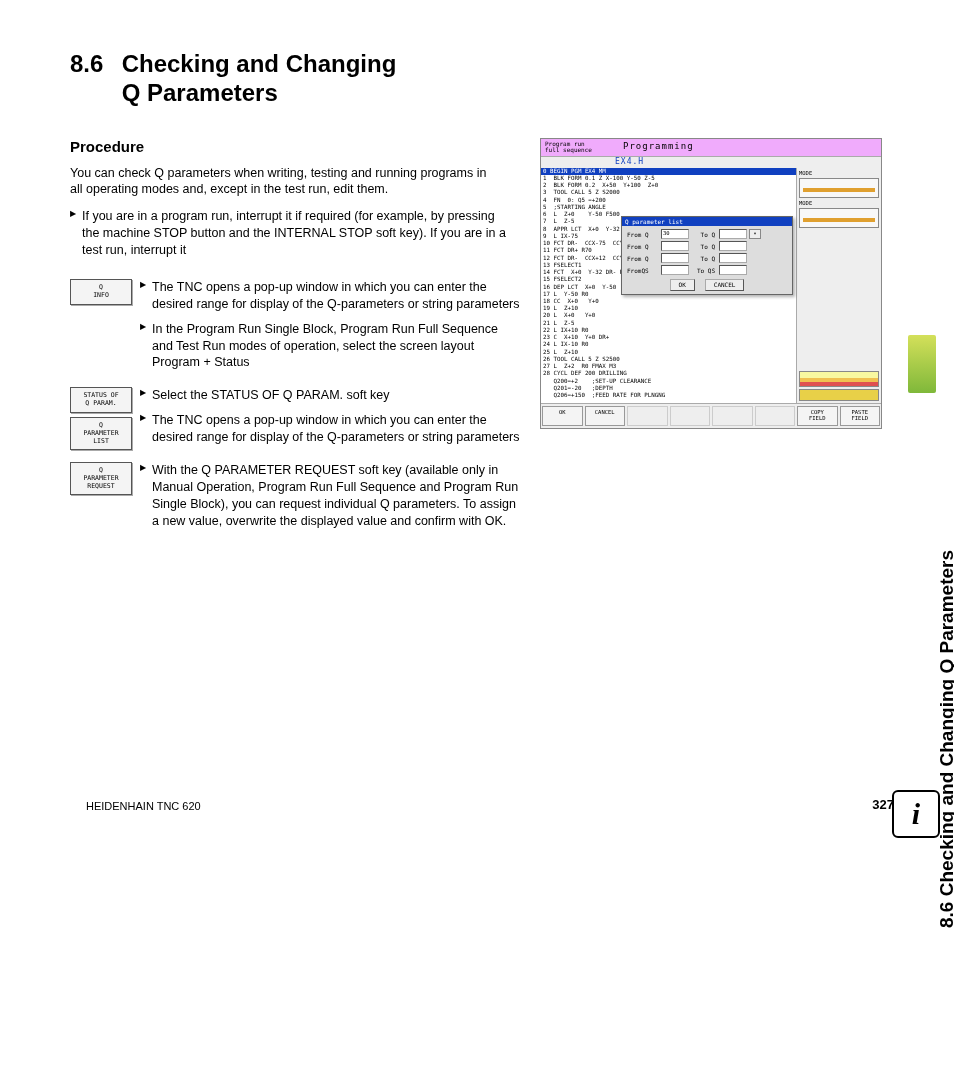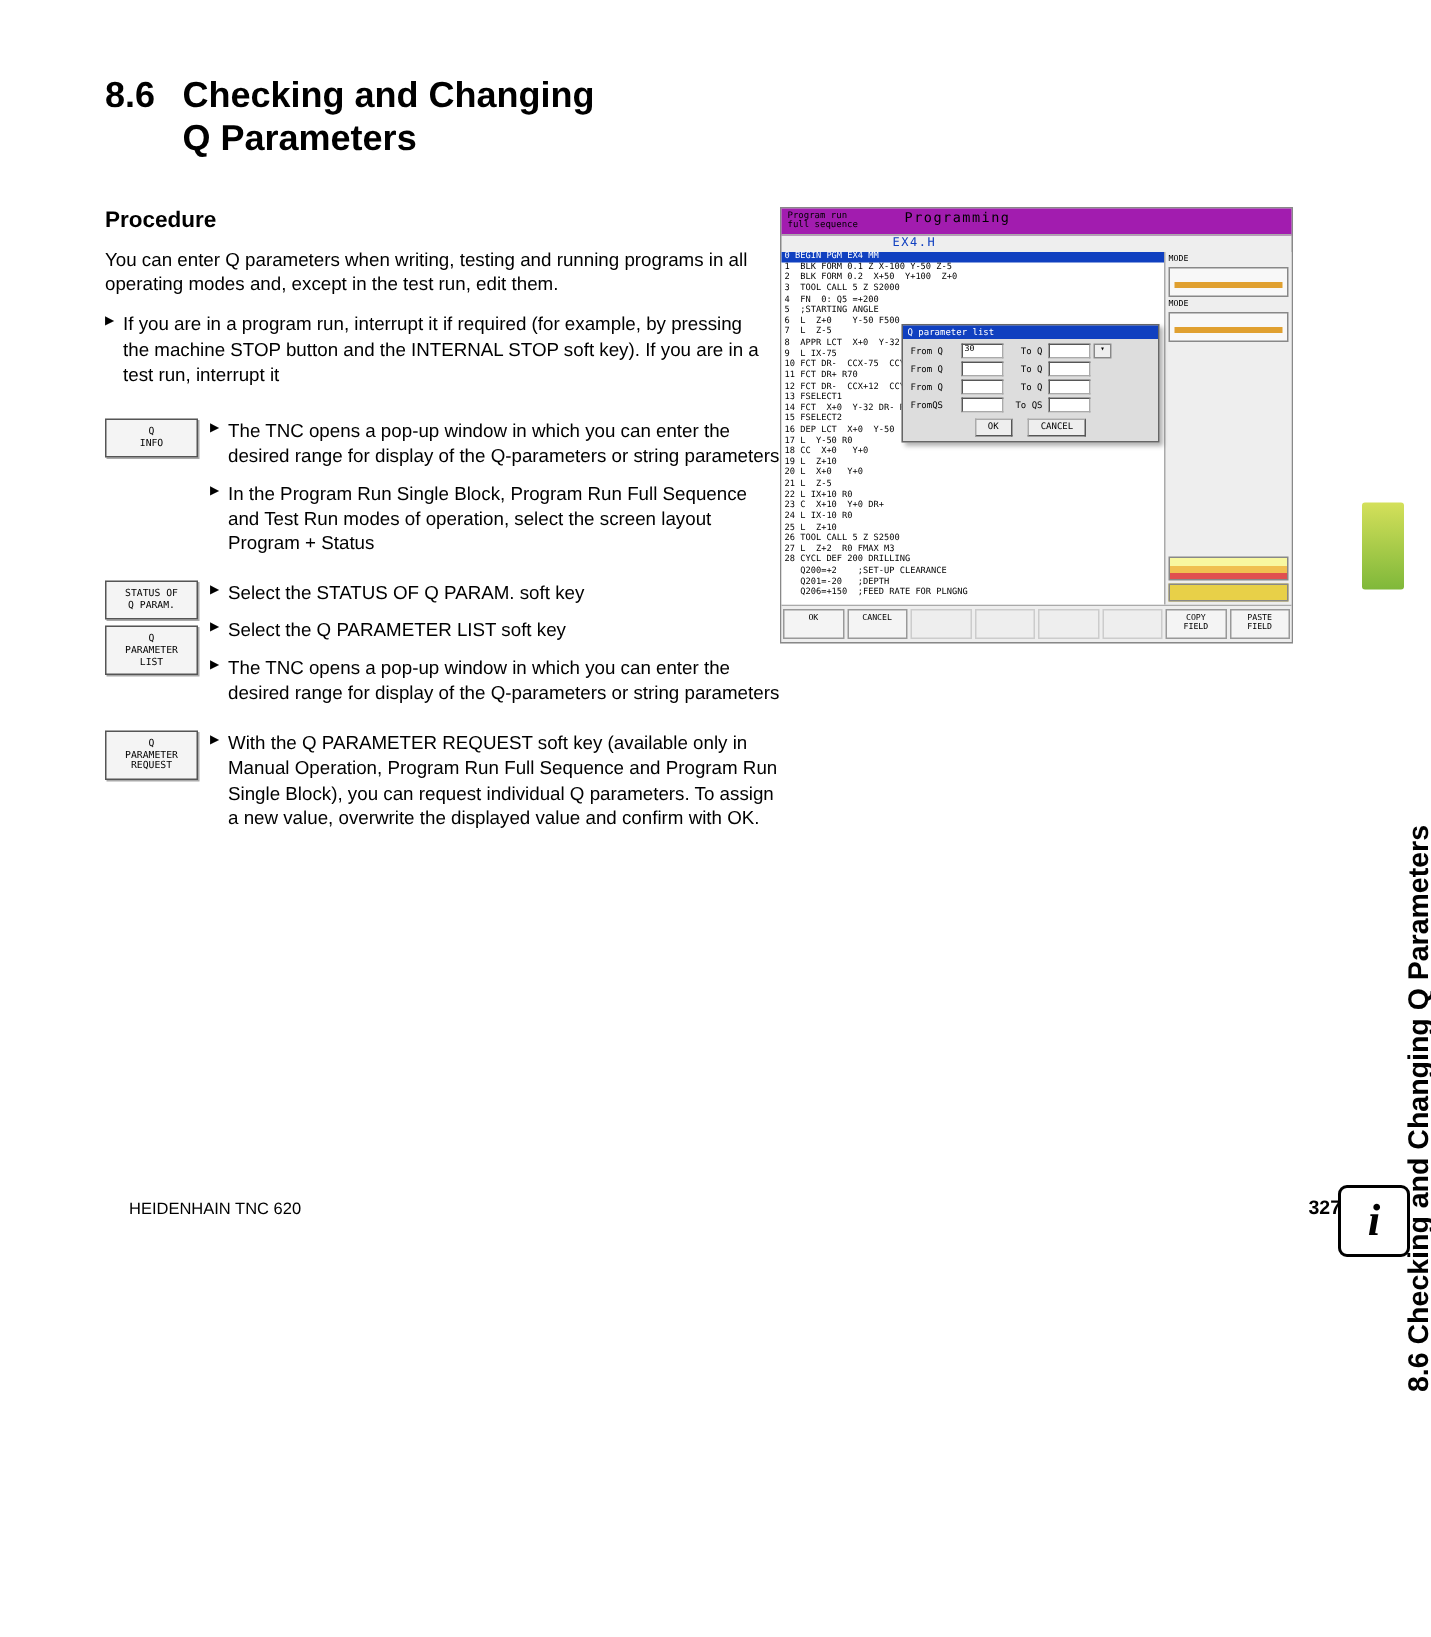"Procedure" .content-row { gap: none -> 20px }
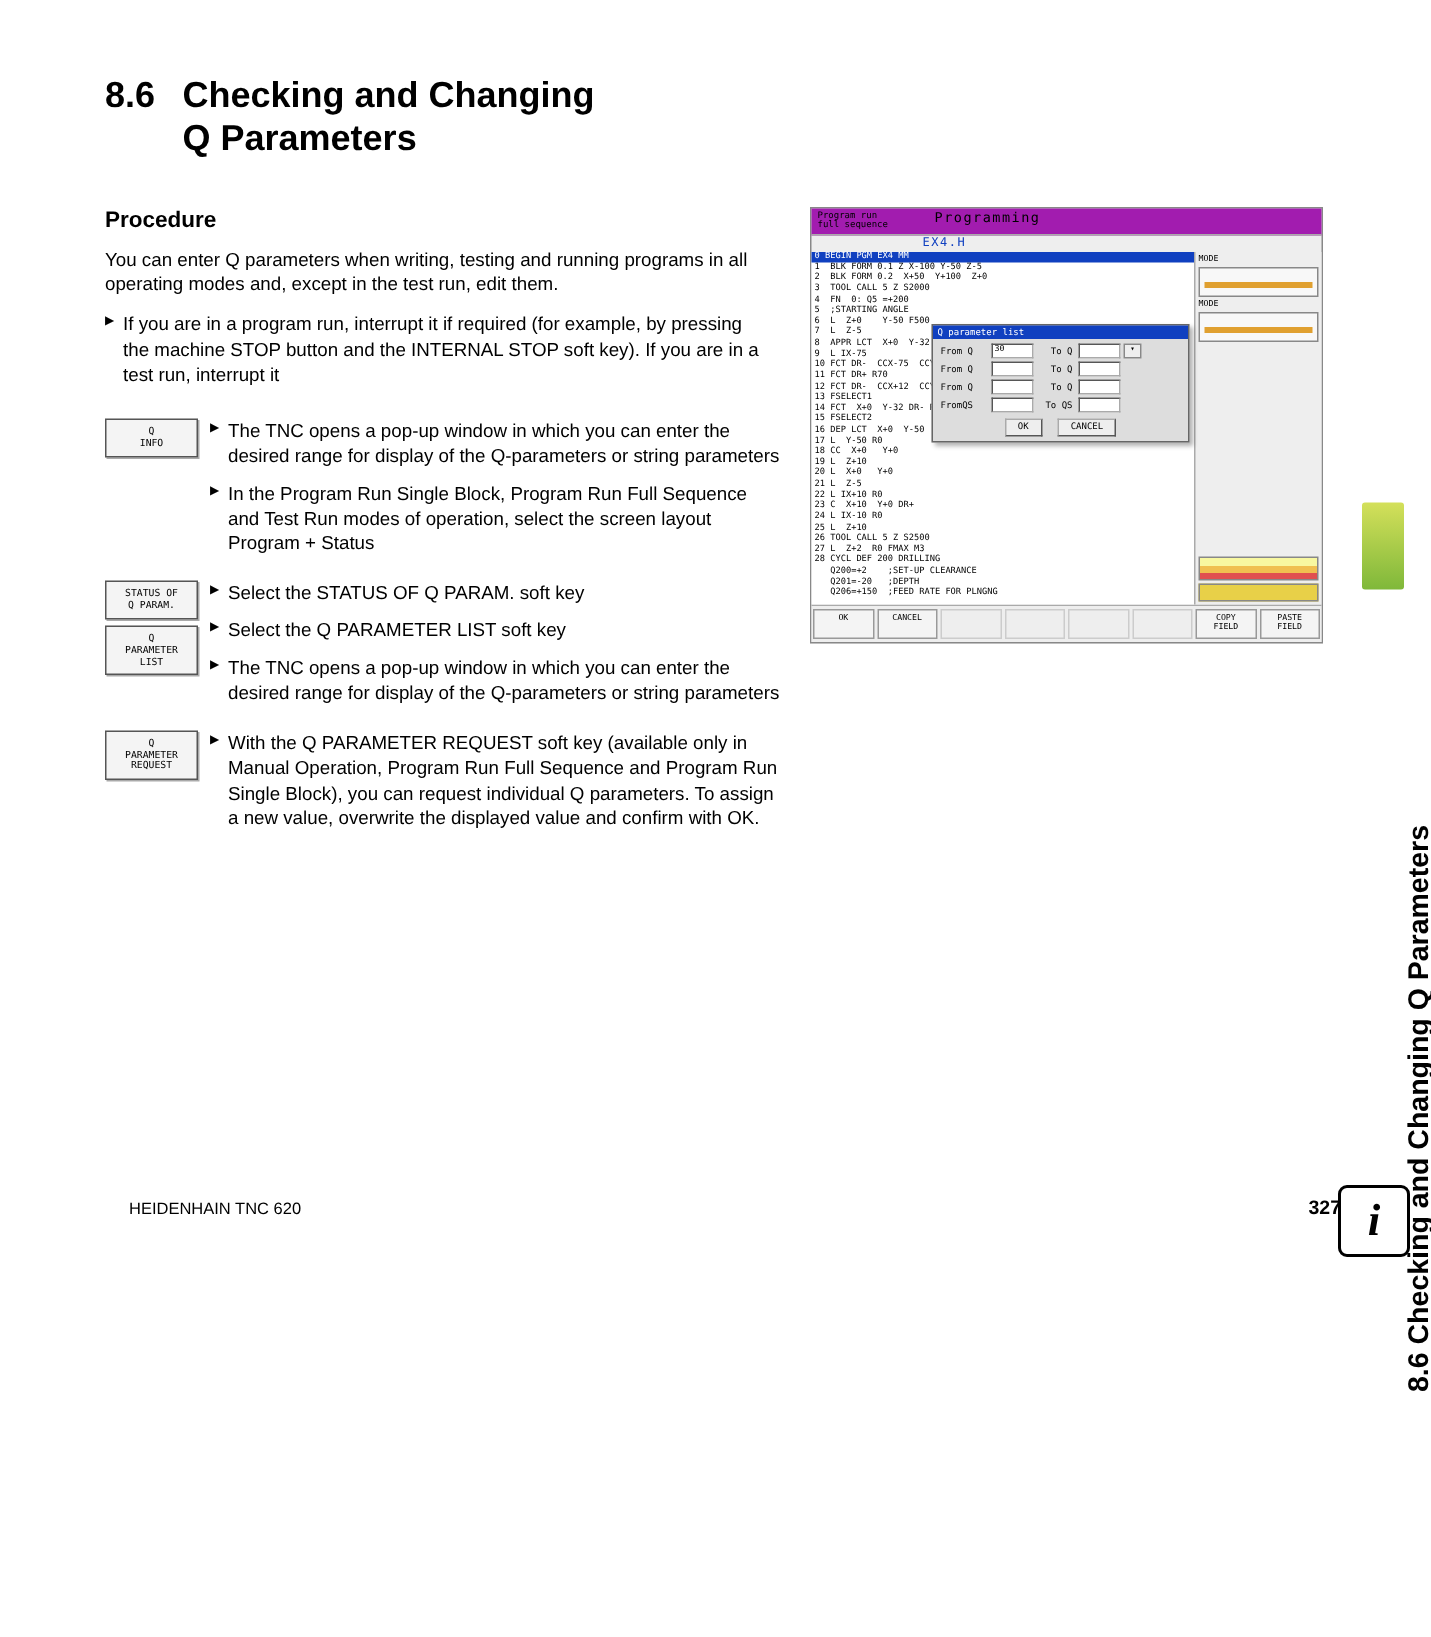"Programming" .tnc-header { background: #a21caf -> #f0abfc }
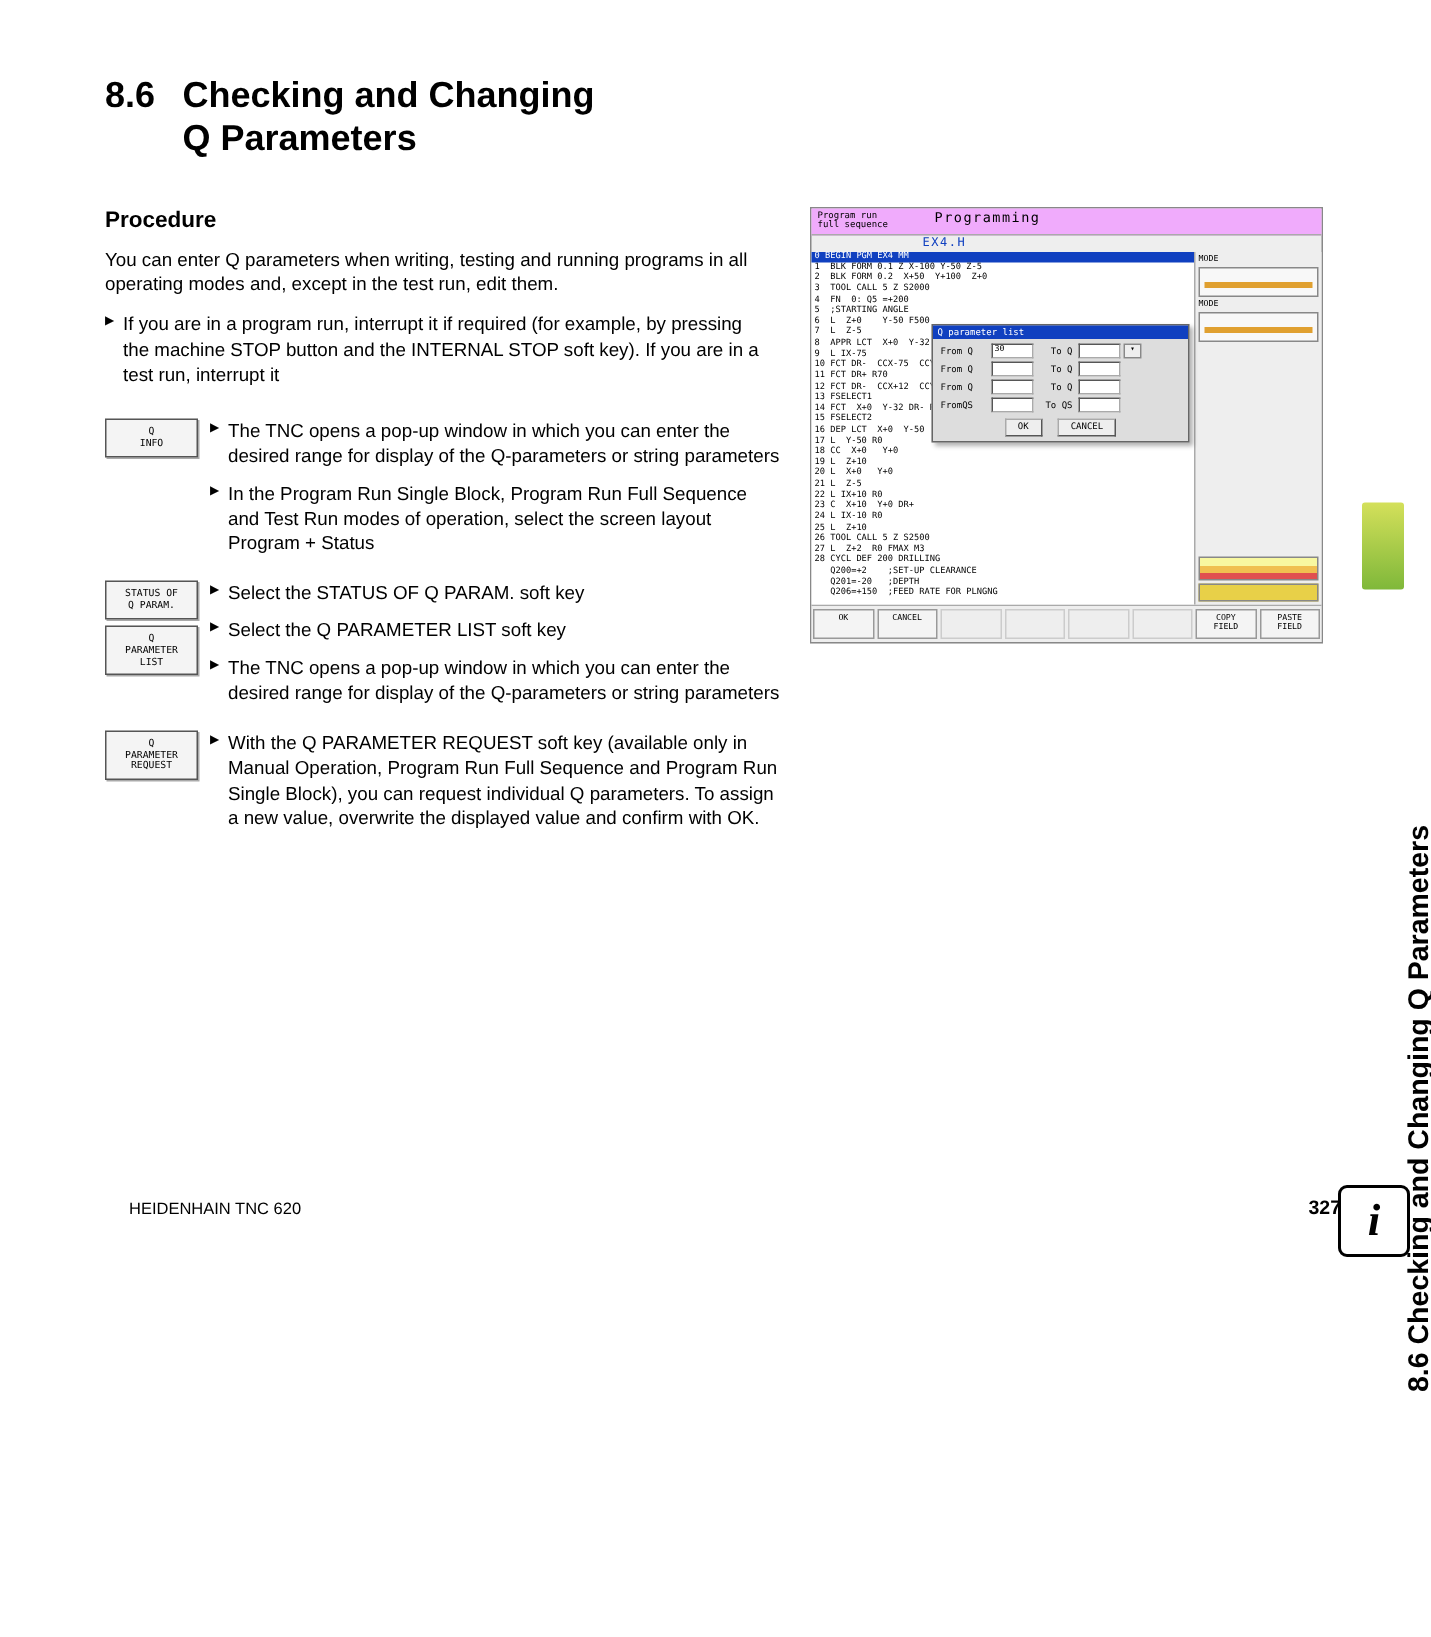"You can enter Q parameters" div.intro { text: enter -> check }
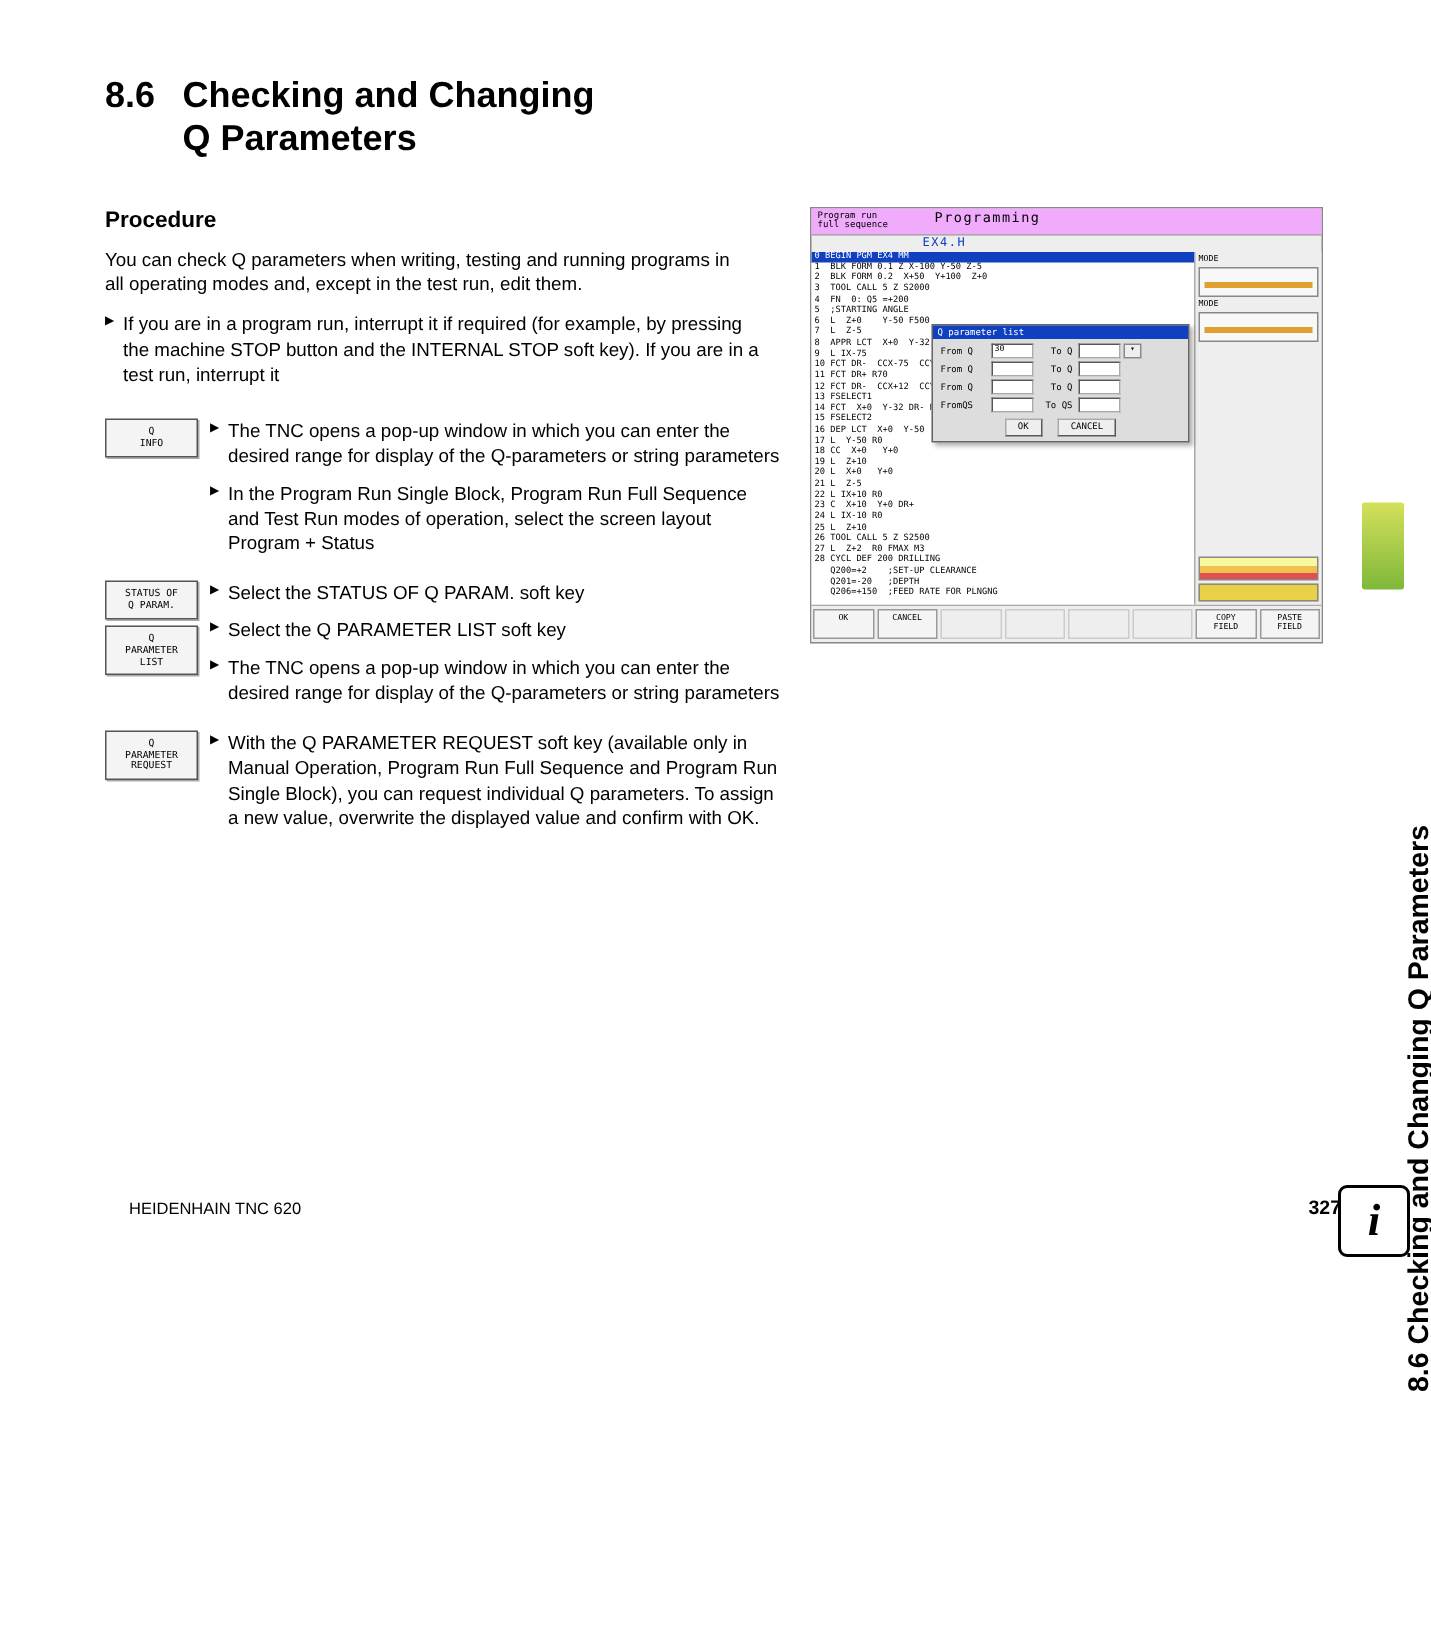"Select the Q PARAMETER LIST" div.step-text { html: <div>Select the Q PARAMETER LIST soft key</div> -> none }
